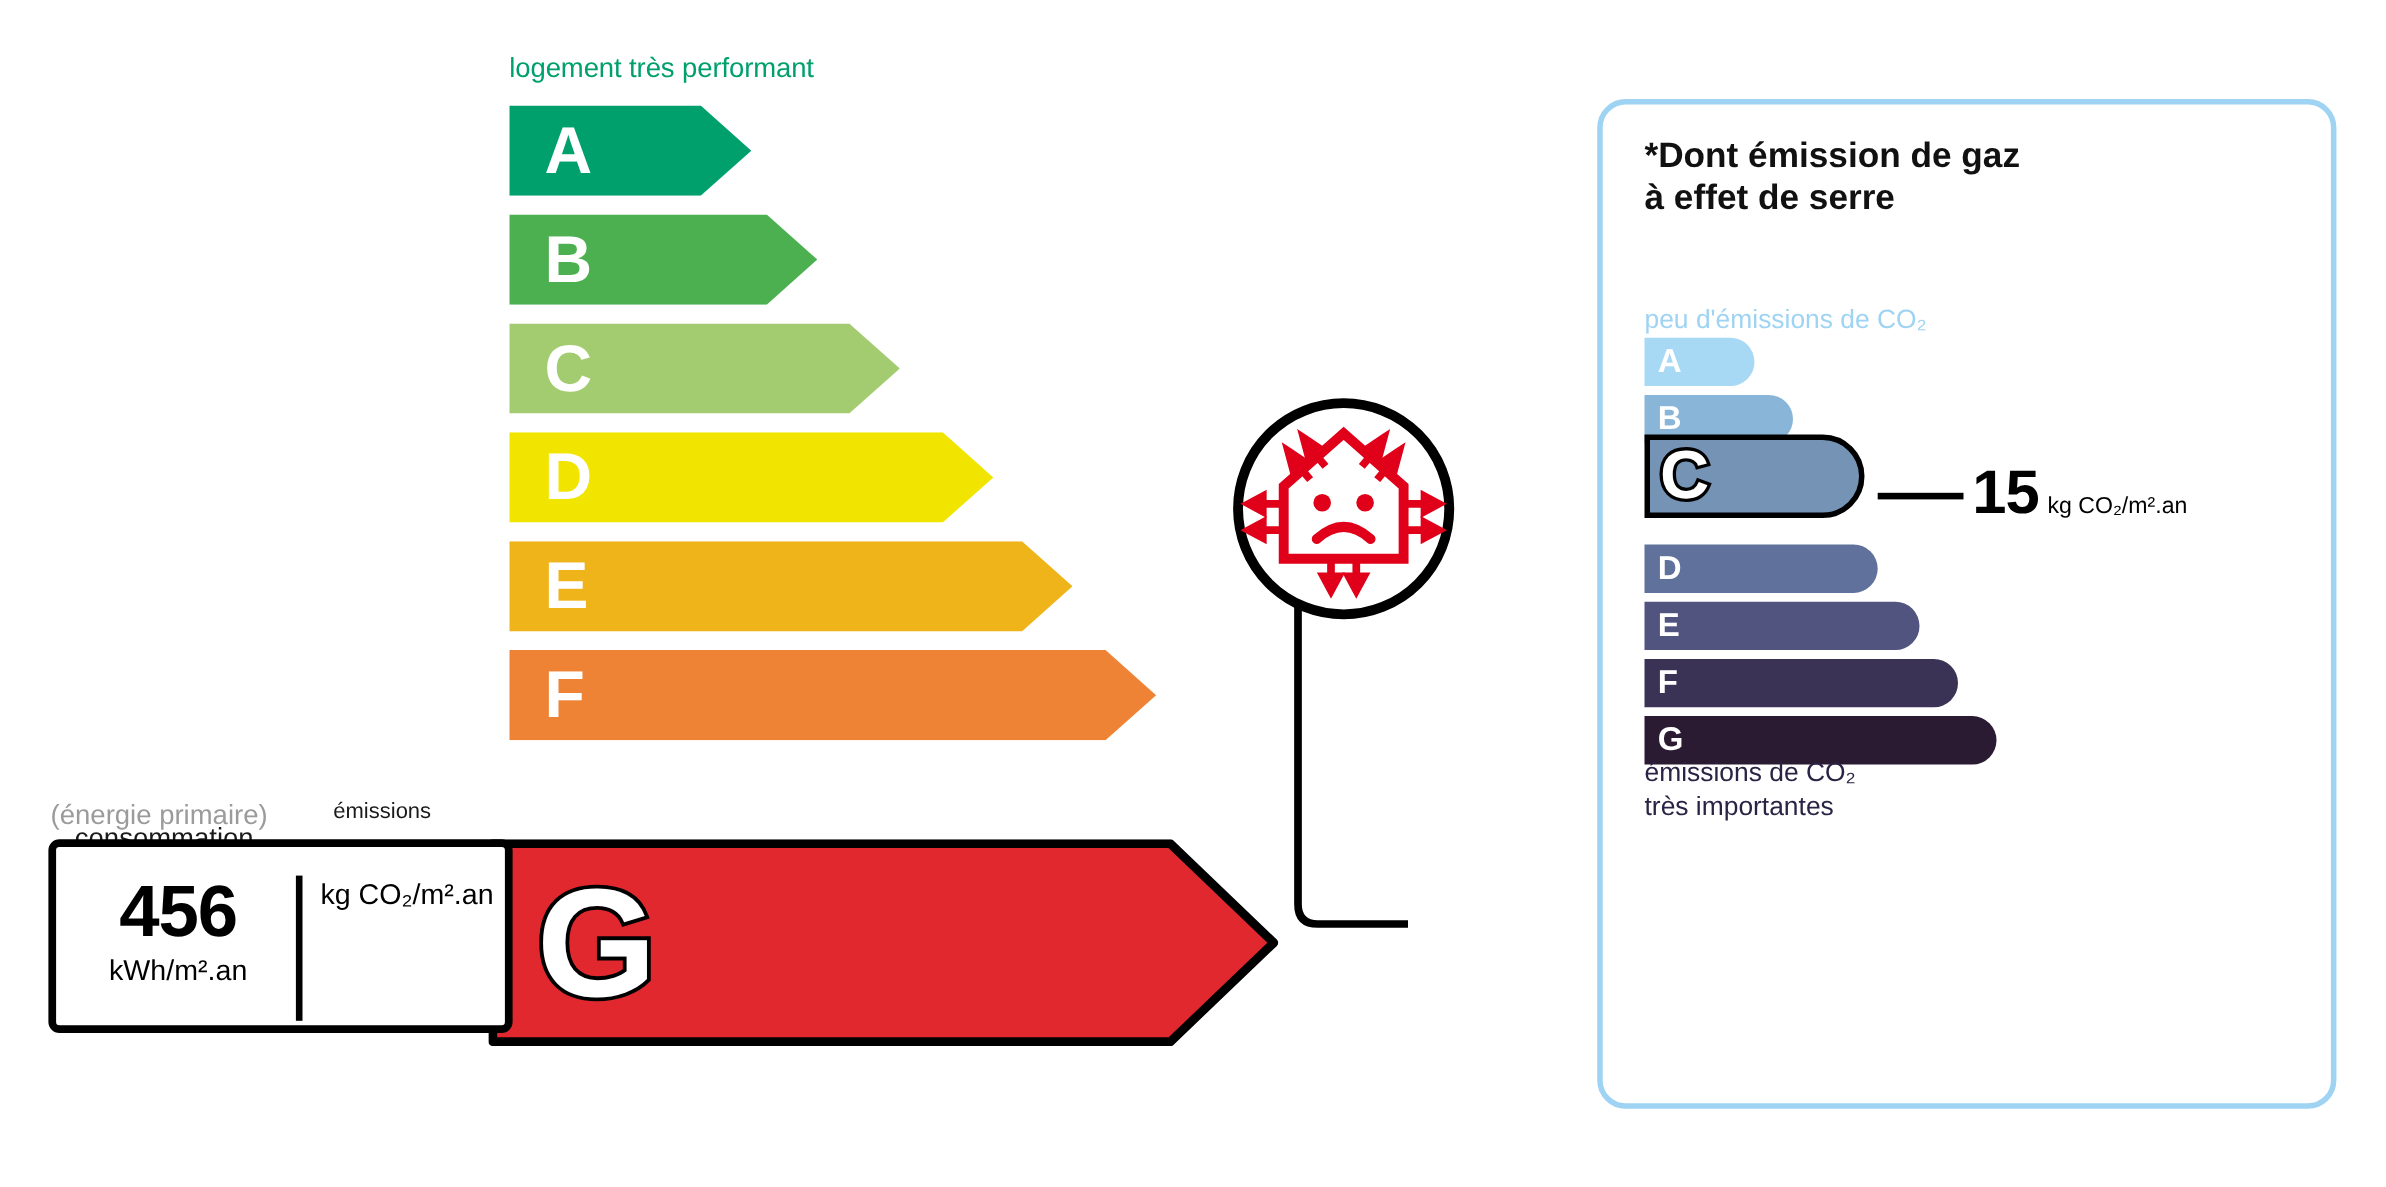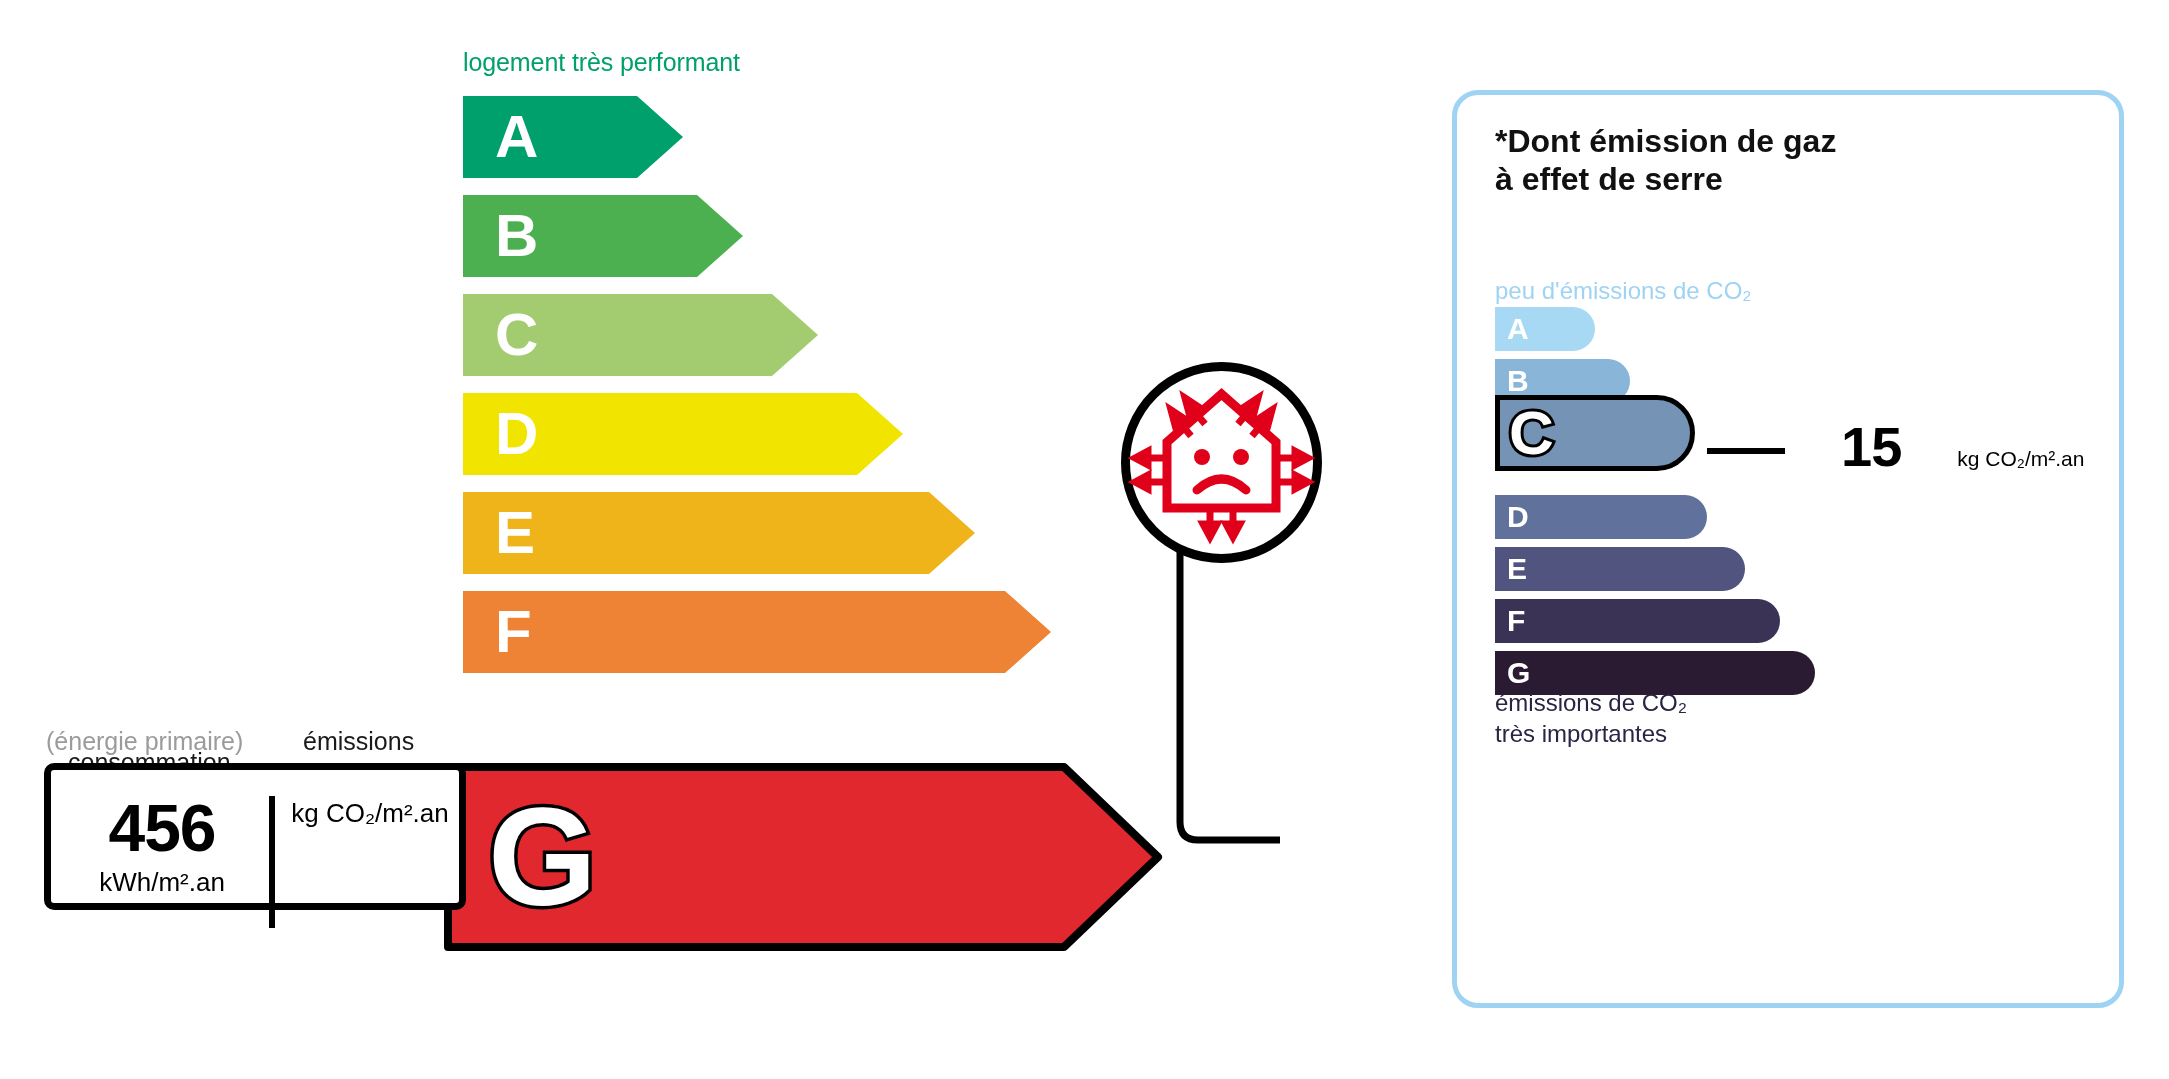"15" div.co2-callout { gap: 48px -> none }
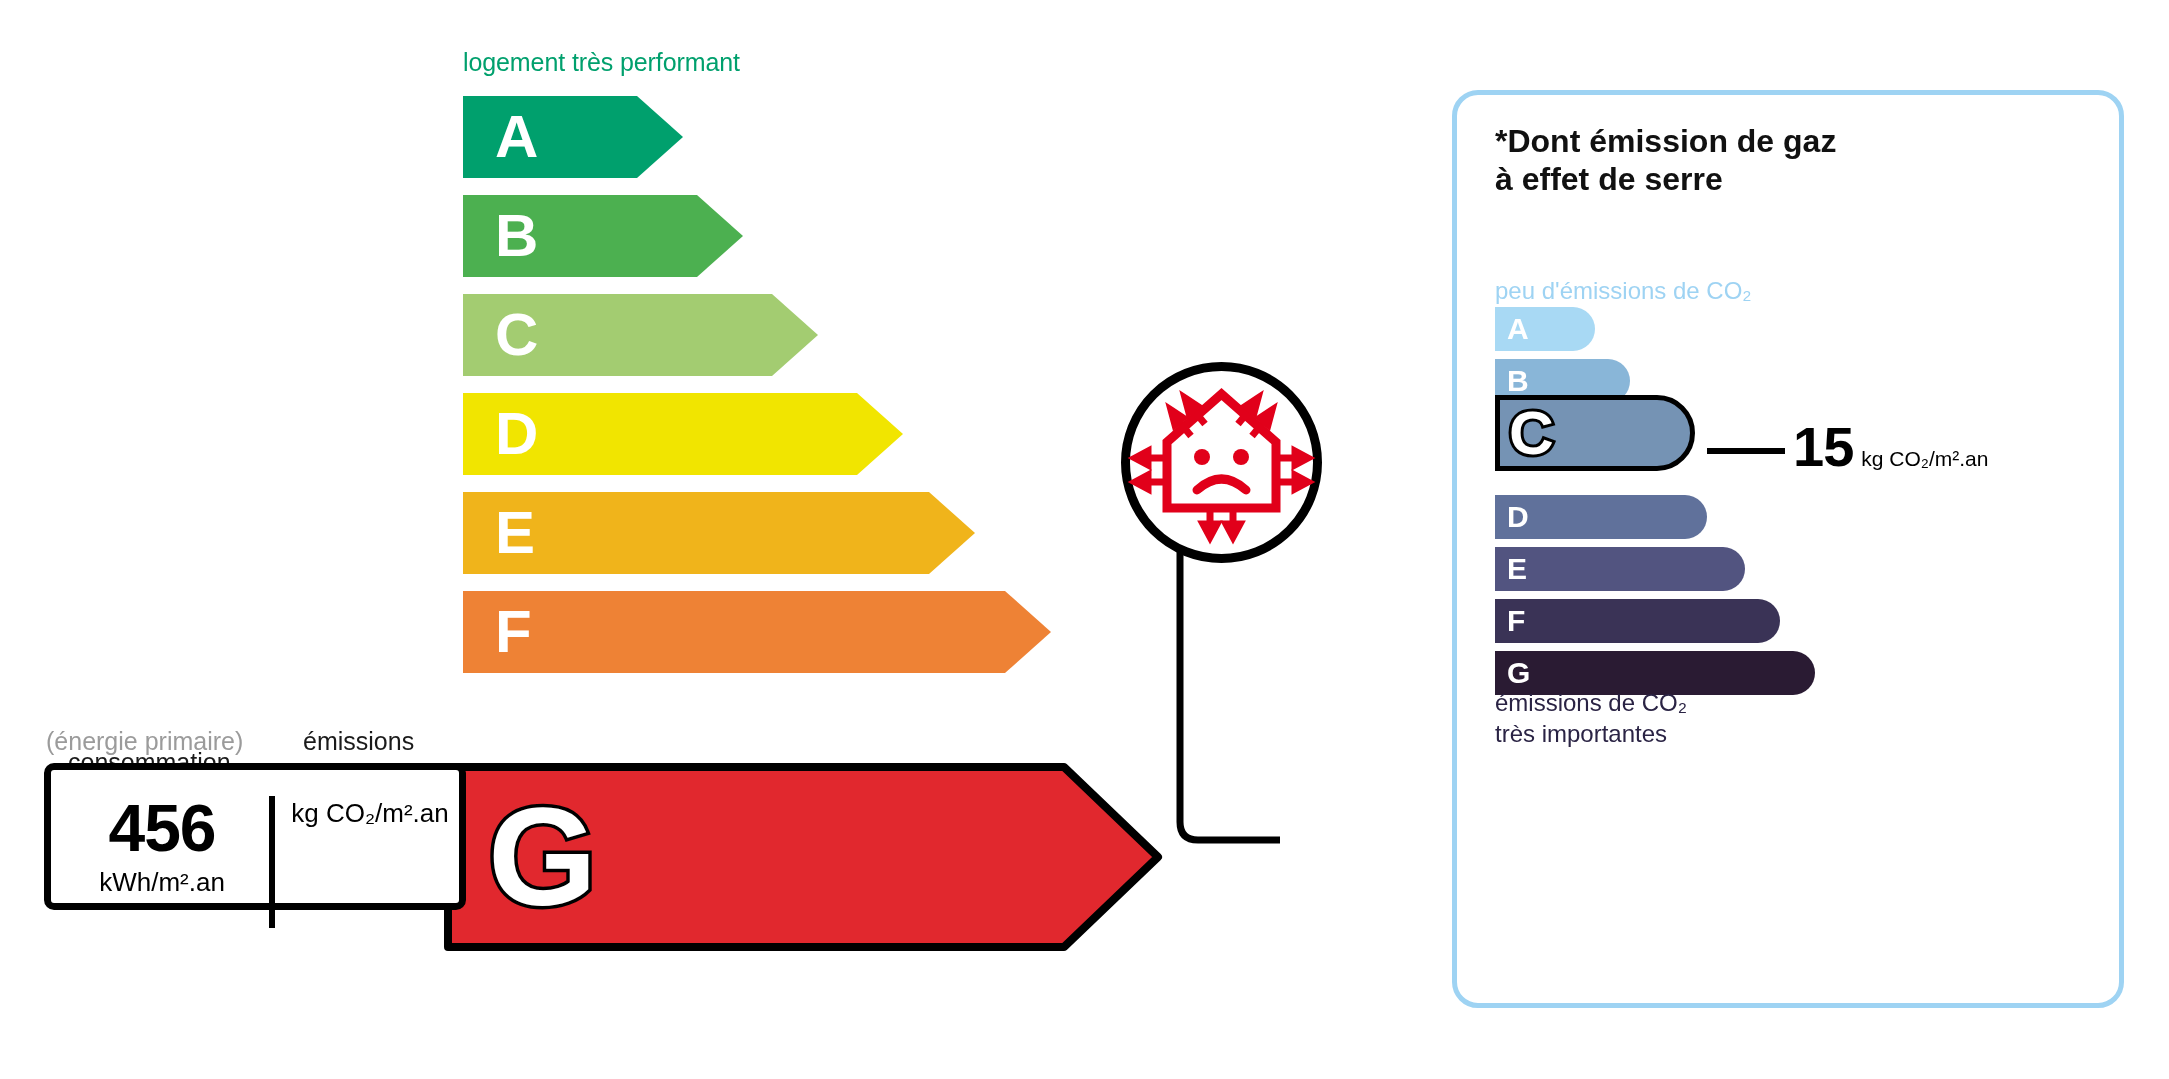"émissions" .lbl-emissions { font-size: 25px -> 20px }
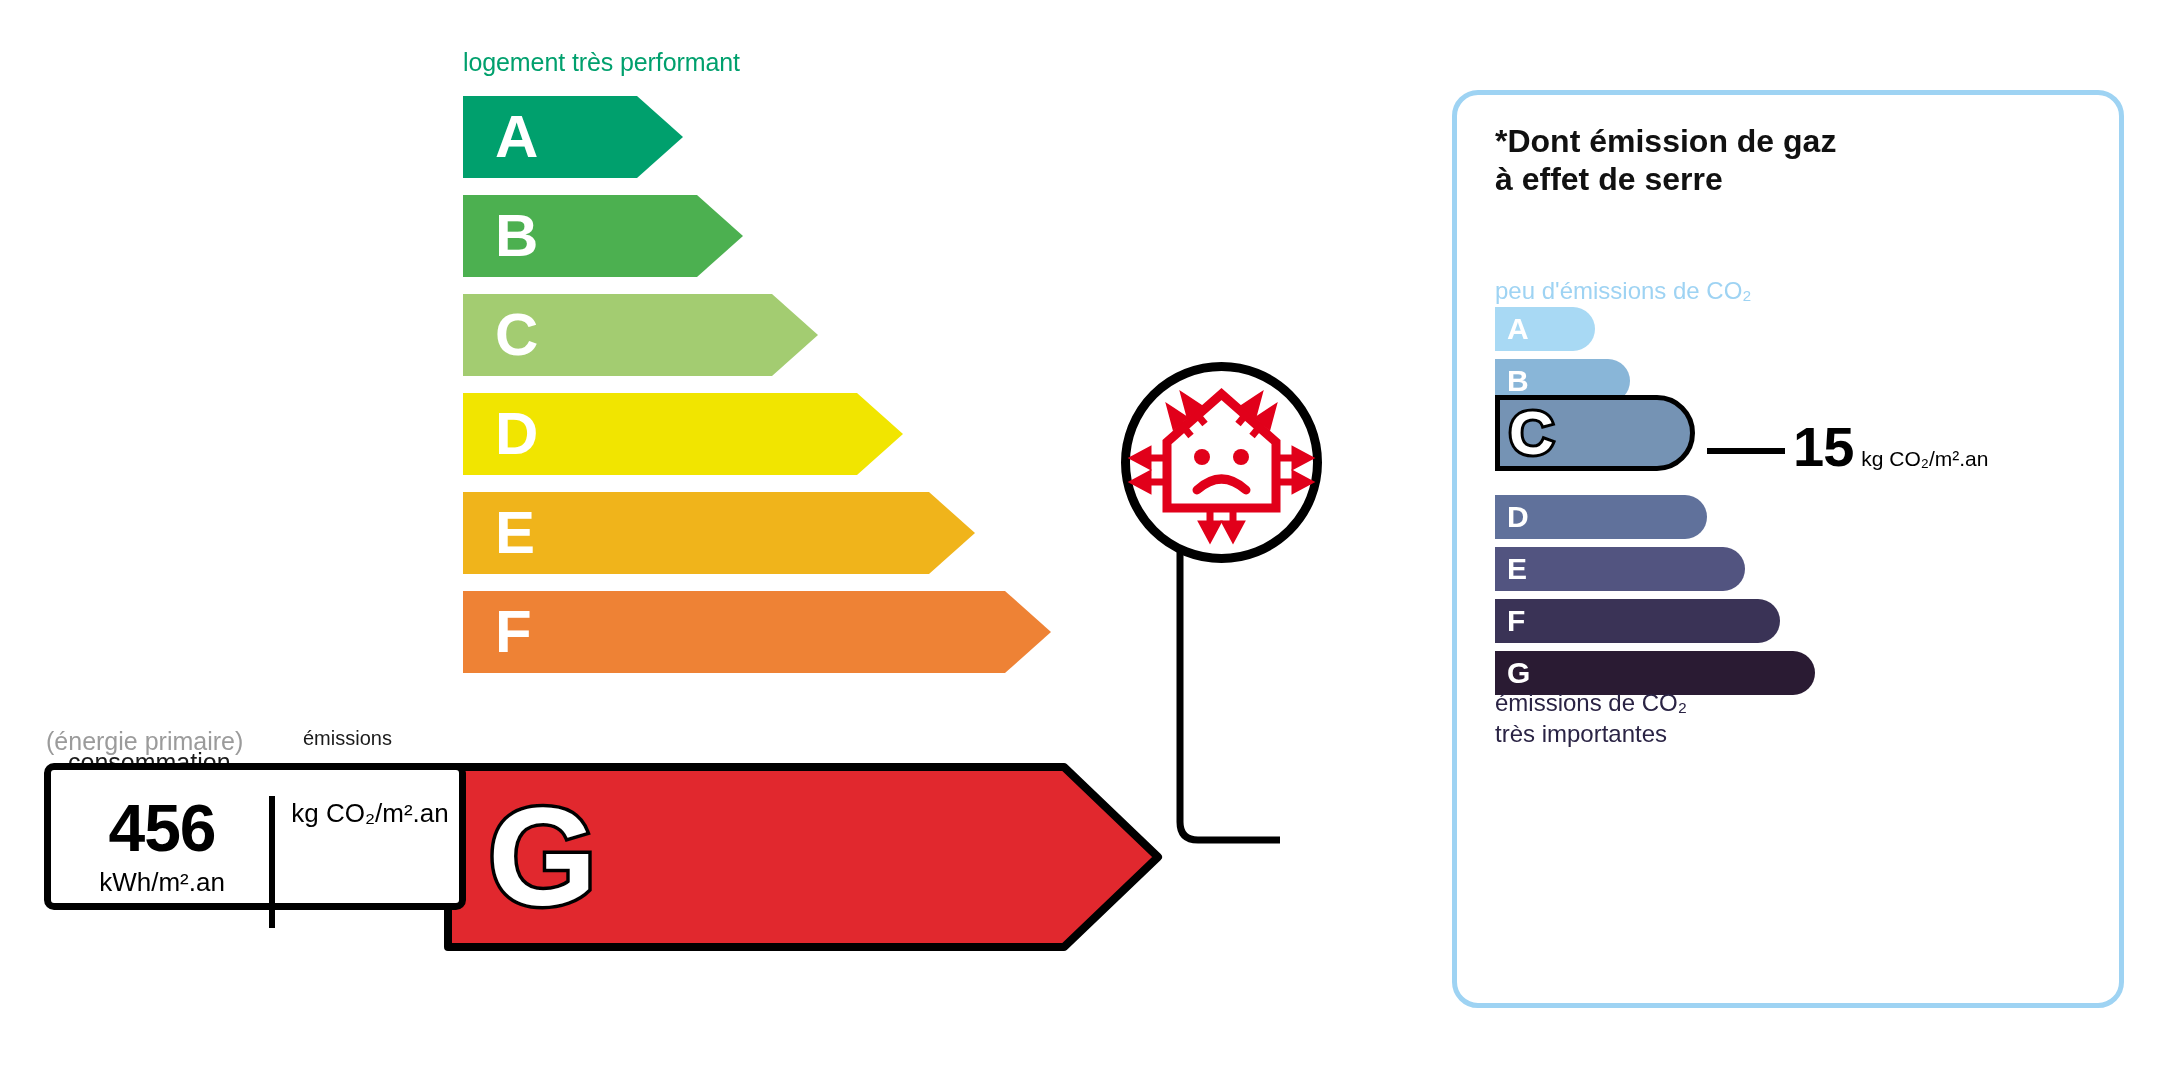"456" #value-box { height: 147px -> 176px }
